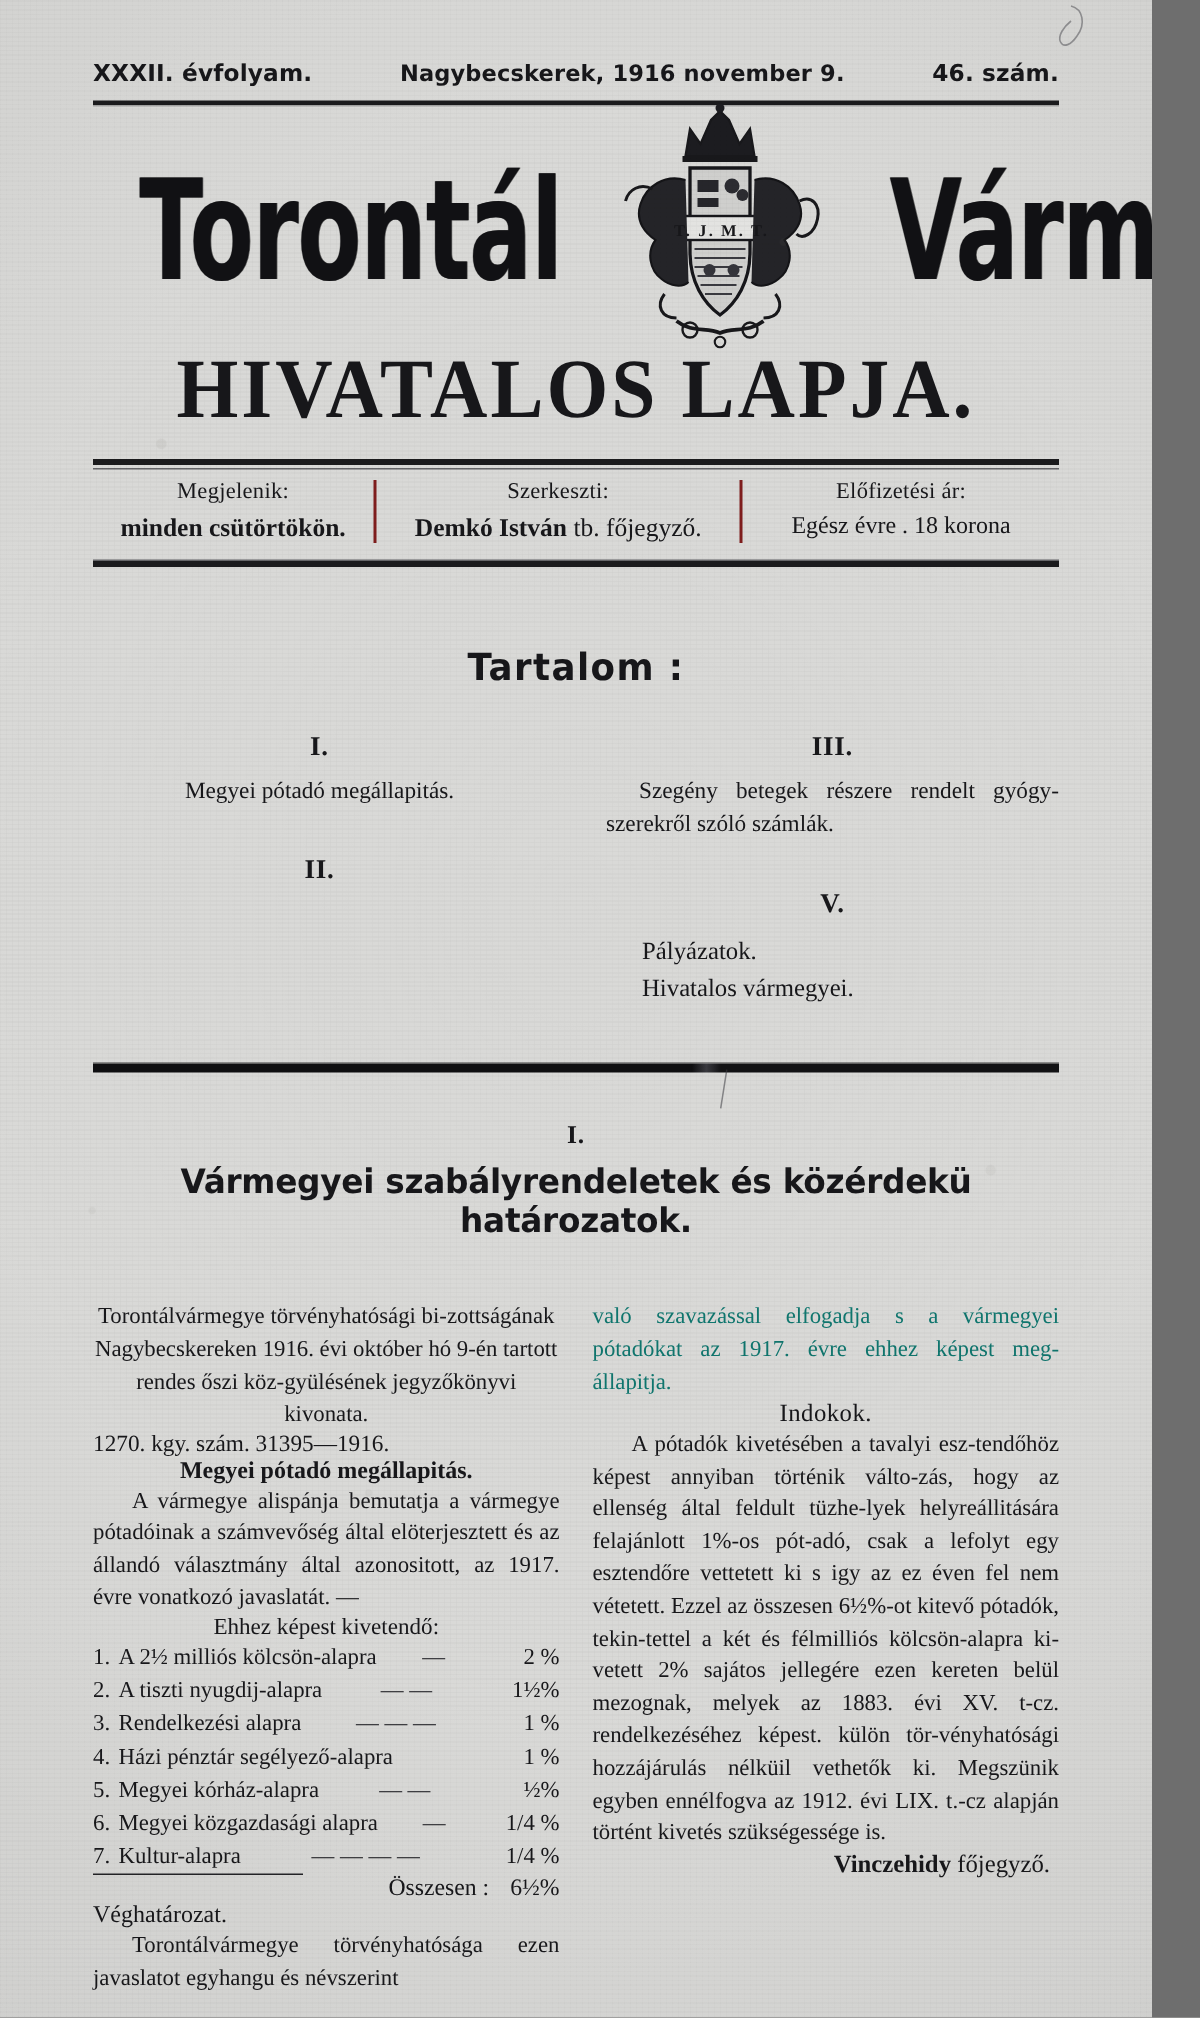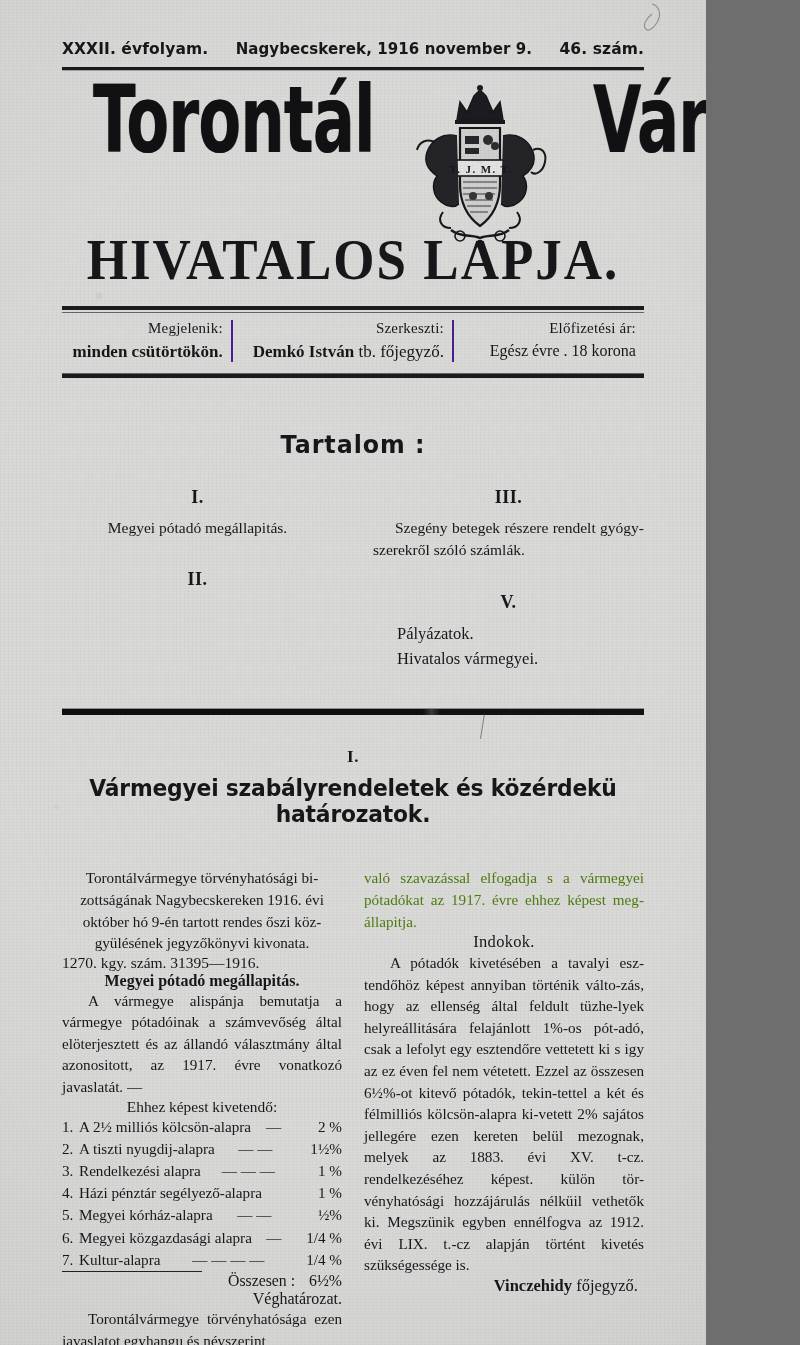"XXXII. évfolyam." #page { width: 706px -> 768px }
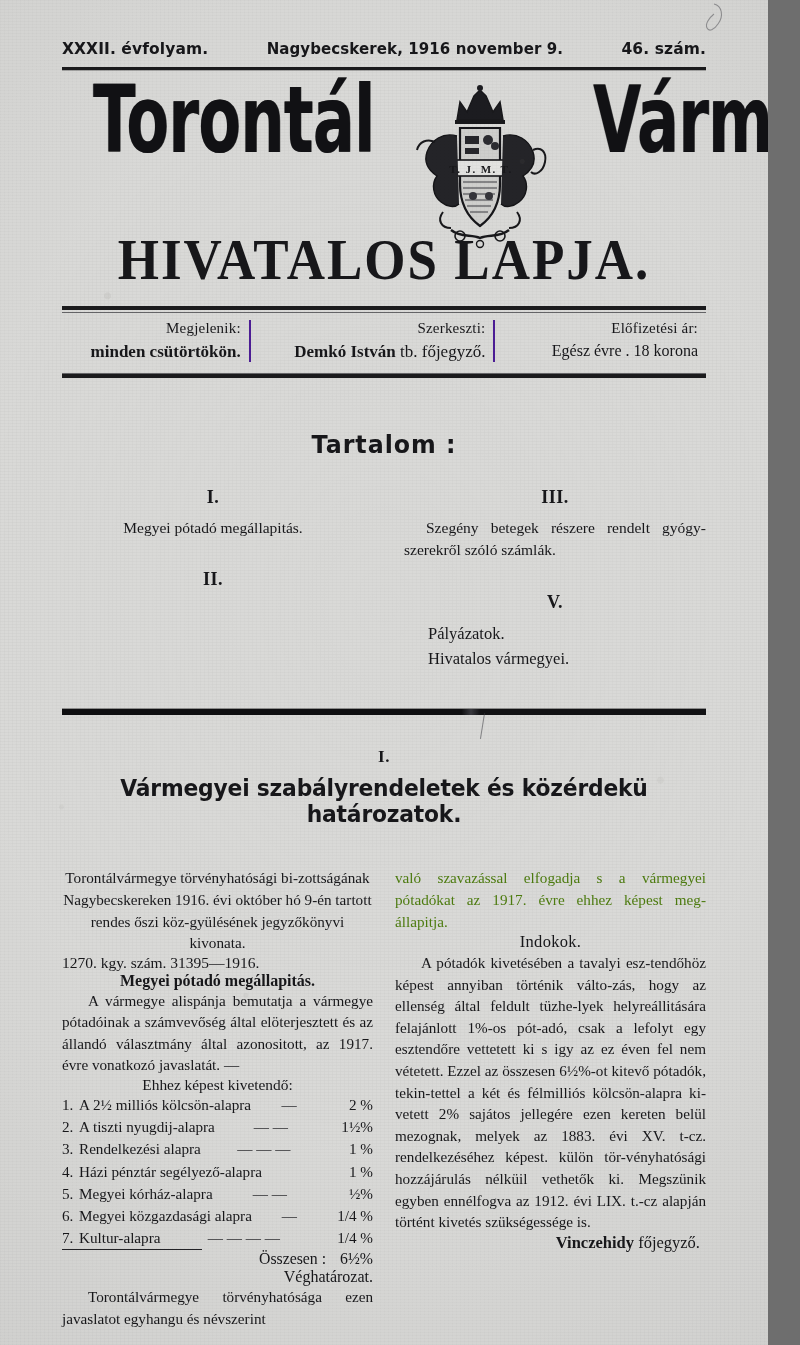"Torontál" .logo-row { align-items: flex-start -> center }
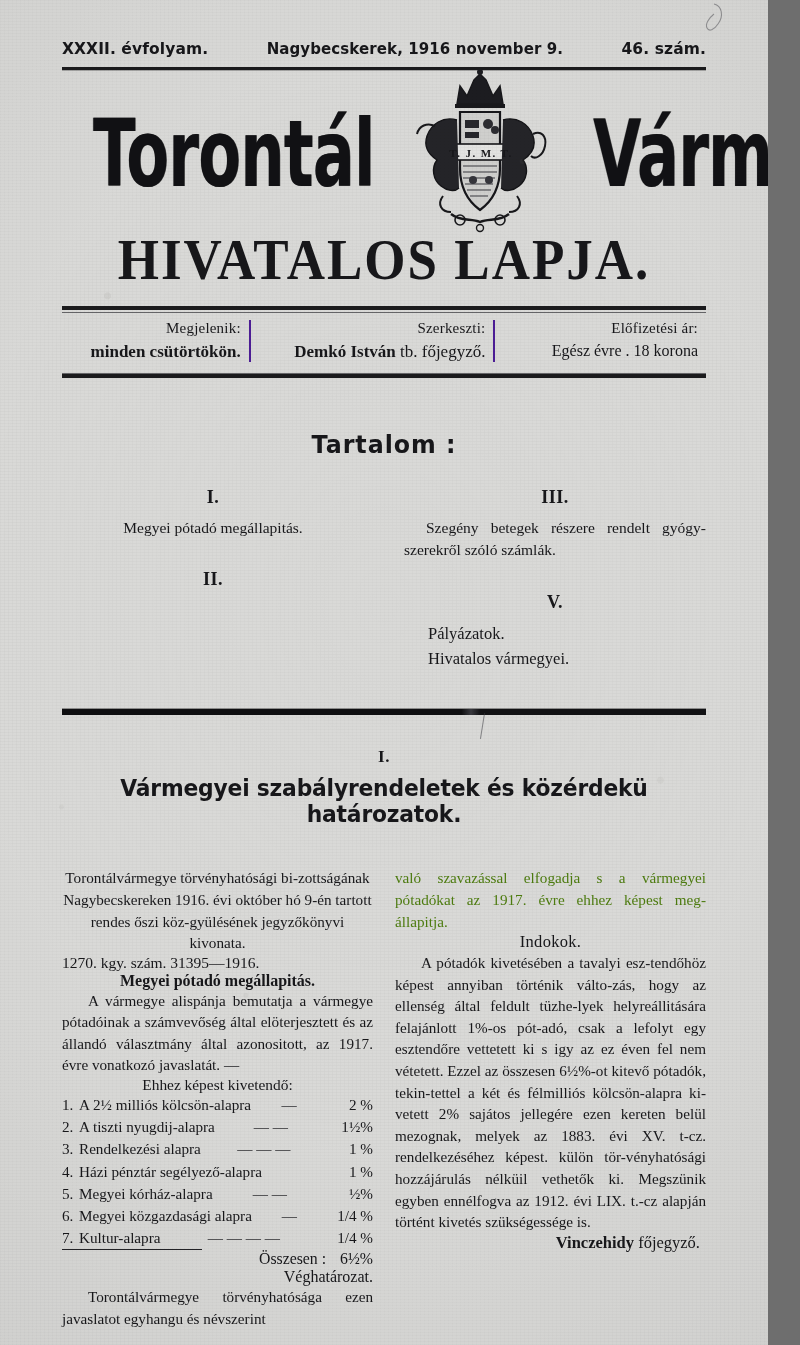"Megjelenik:" .infocell { text-align: right -> center }
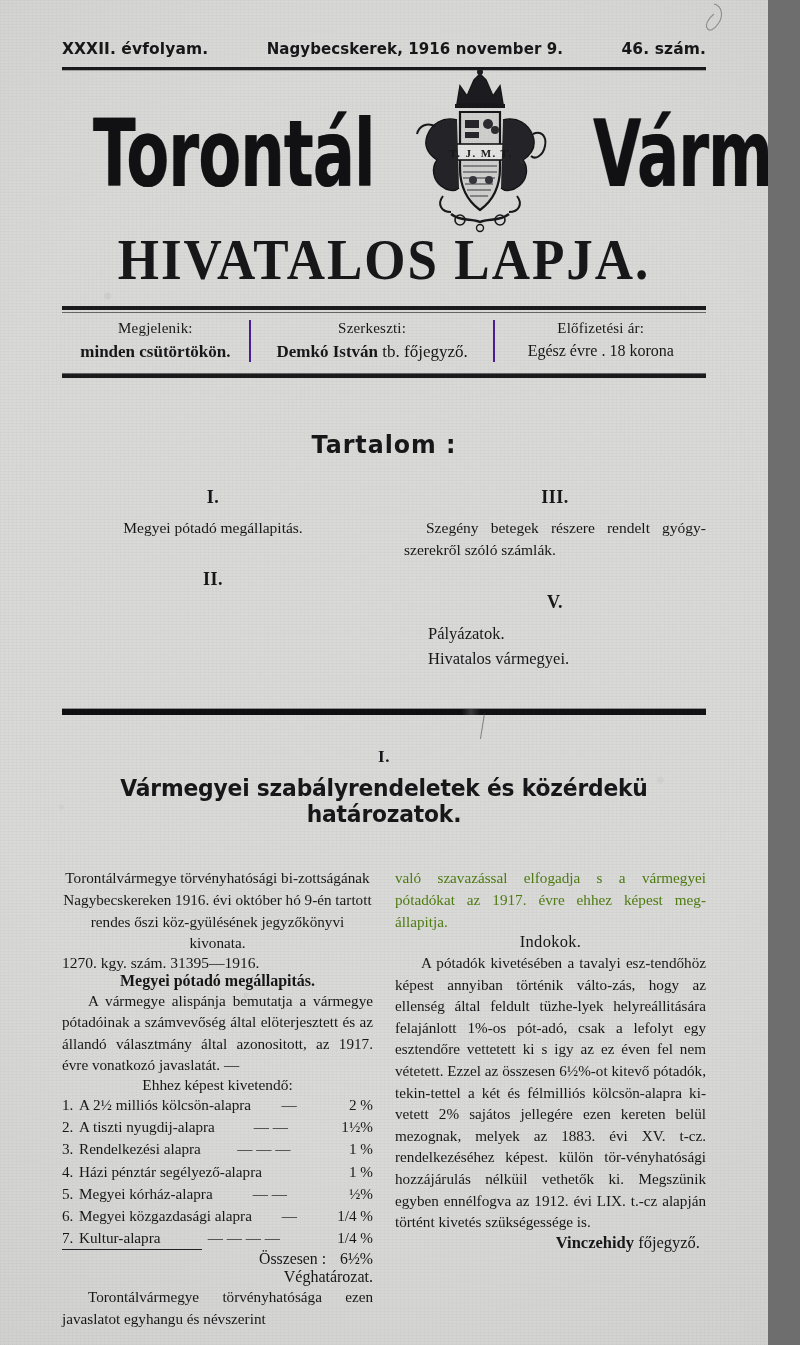"Szerkeszti:" .infocell + .infocell { border-left: 2px solid #4c1d95 -> 2px solid #7f1d1d }
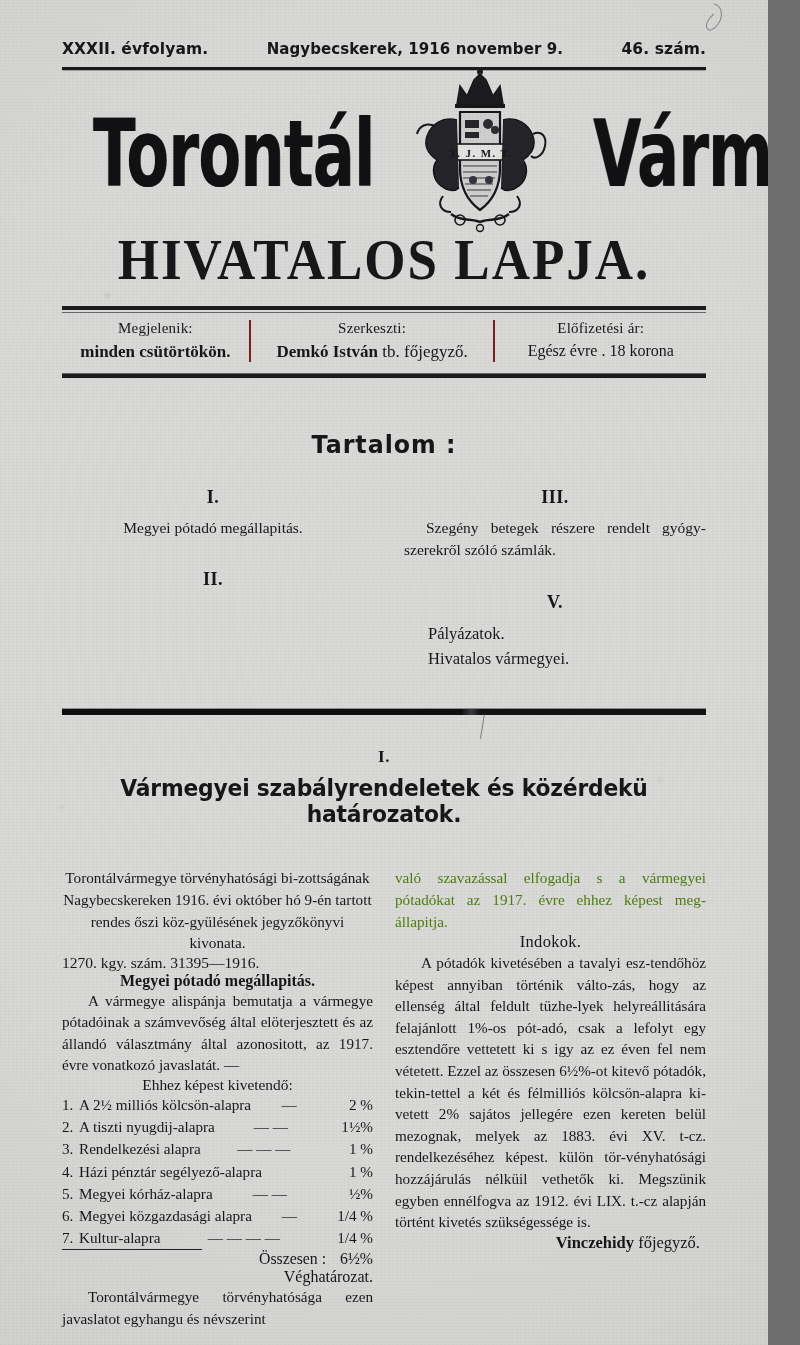"való szavazással elfogadja s a" .bodytext.faint { color: #4d7c0f -> #0f766e }
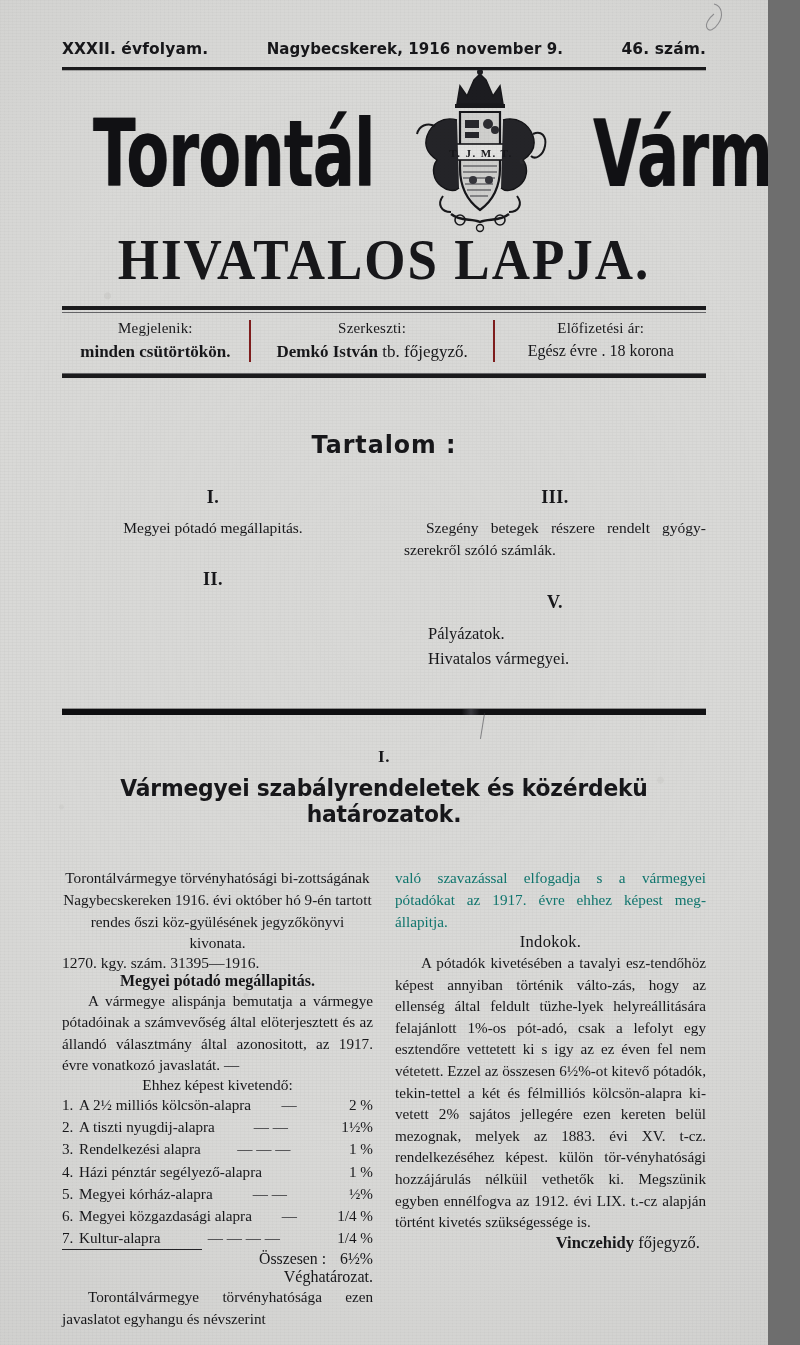"Véghatározat." .veg { text-align: right -> left }
